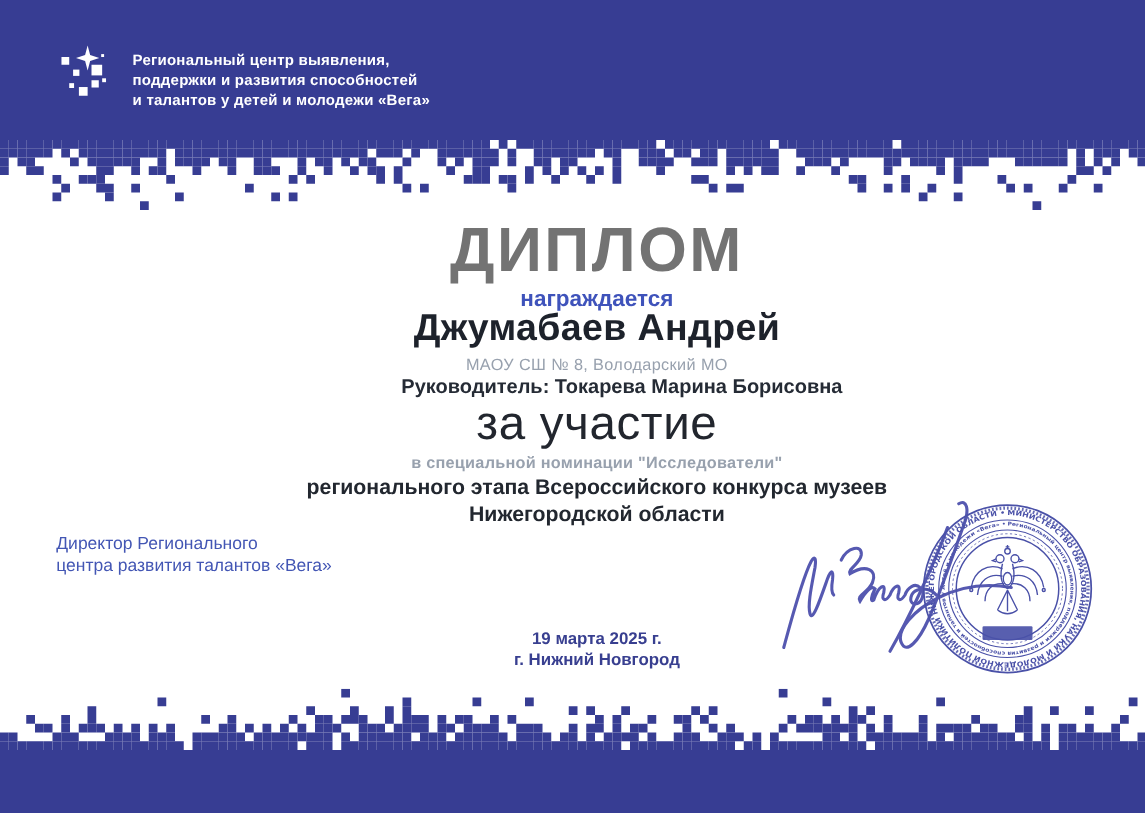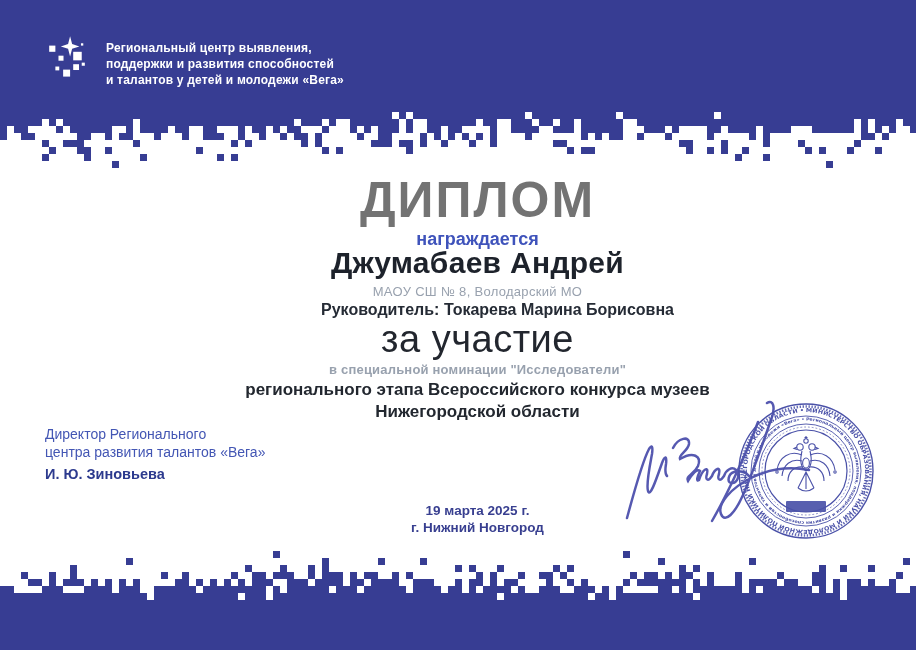"И. Ю. Зиновьева" div.sig-name { html: <div>И. Ю. Зиновьева</div> -> none }
